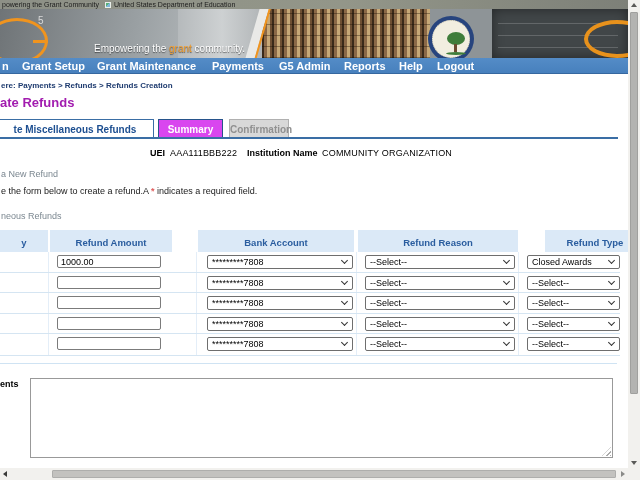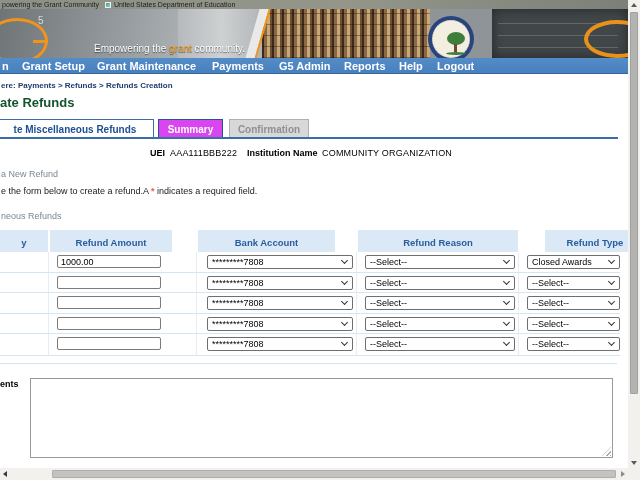"ate Refunds" .page-title { color: #14532d -> #a21caf }
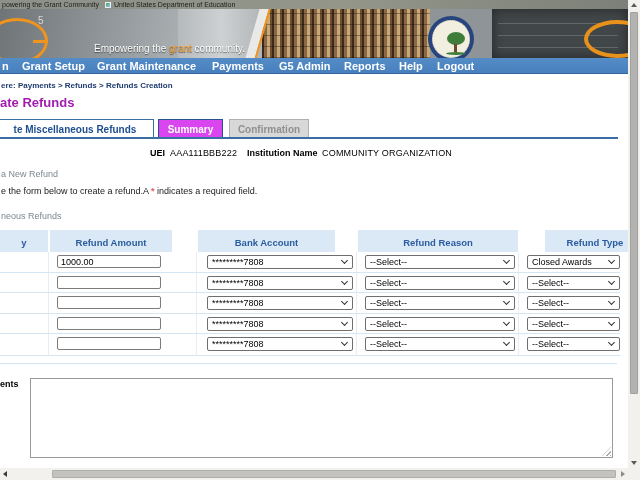"Confirmation" .tab-gray { width: 80px -> 60px }
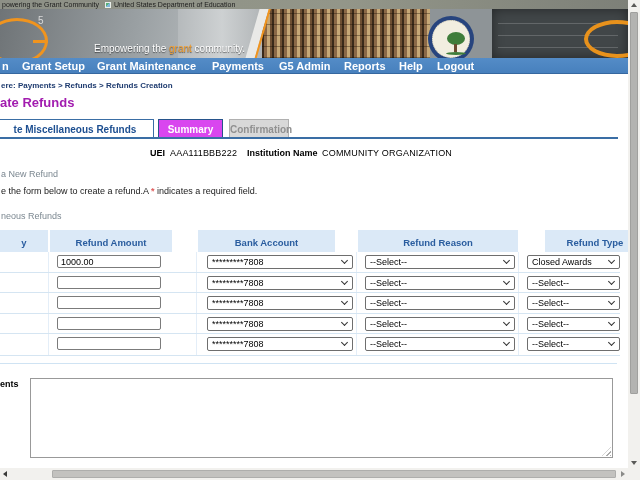"Bank Account" div.thead-cell { width: 137px -> 156px }
